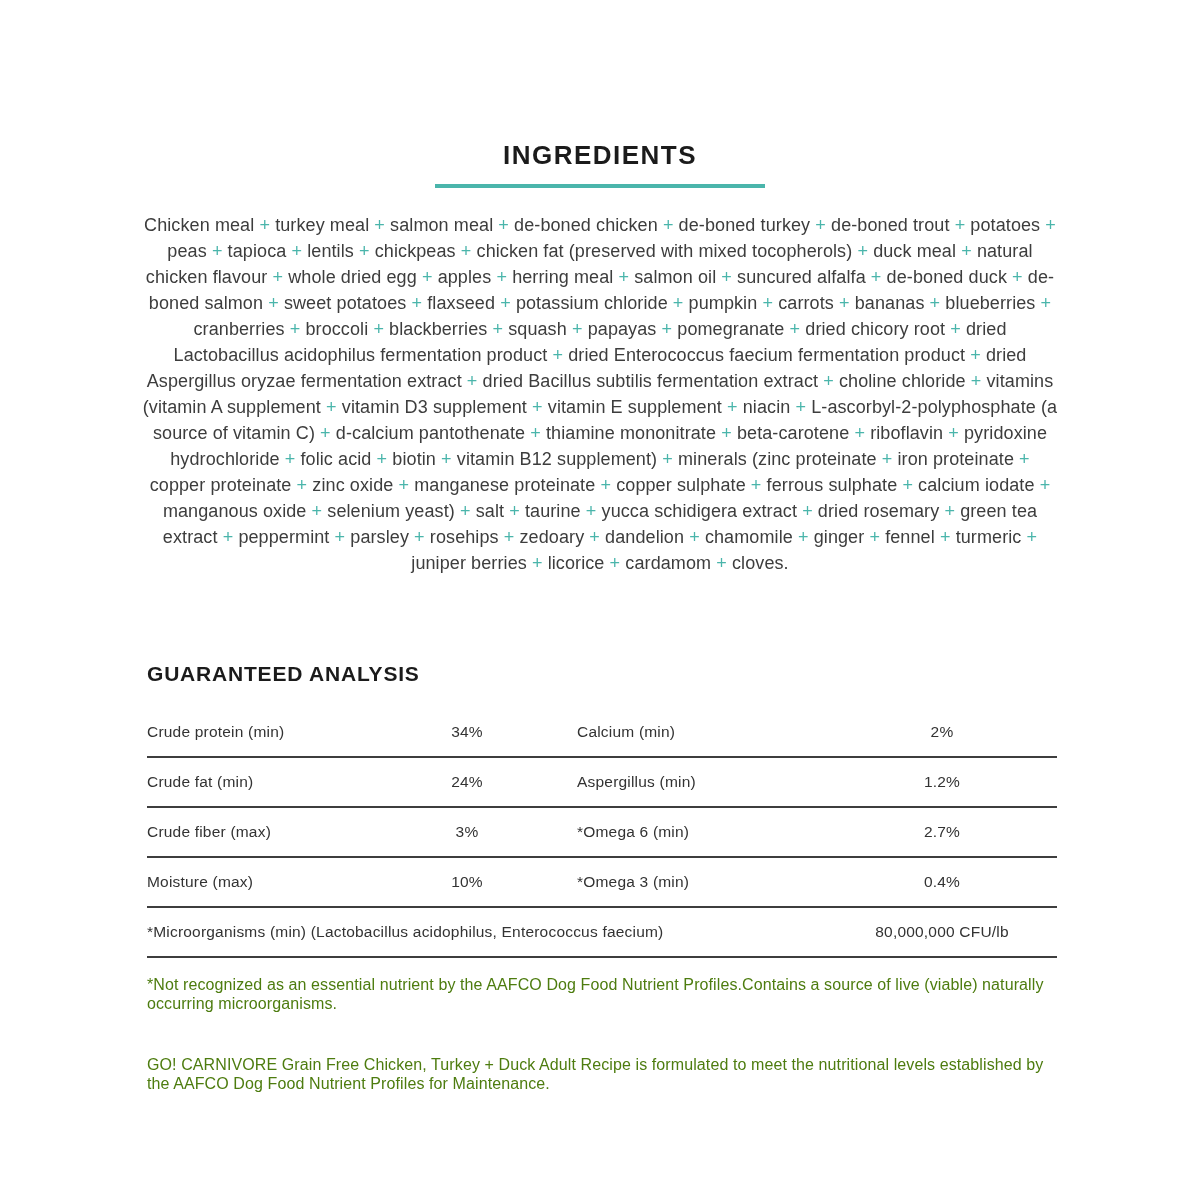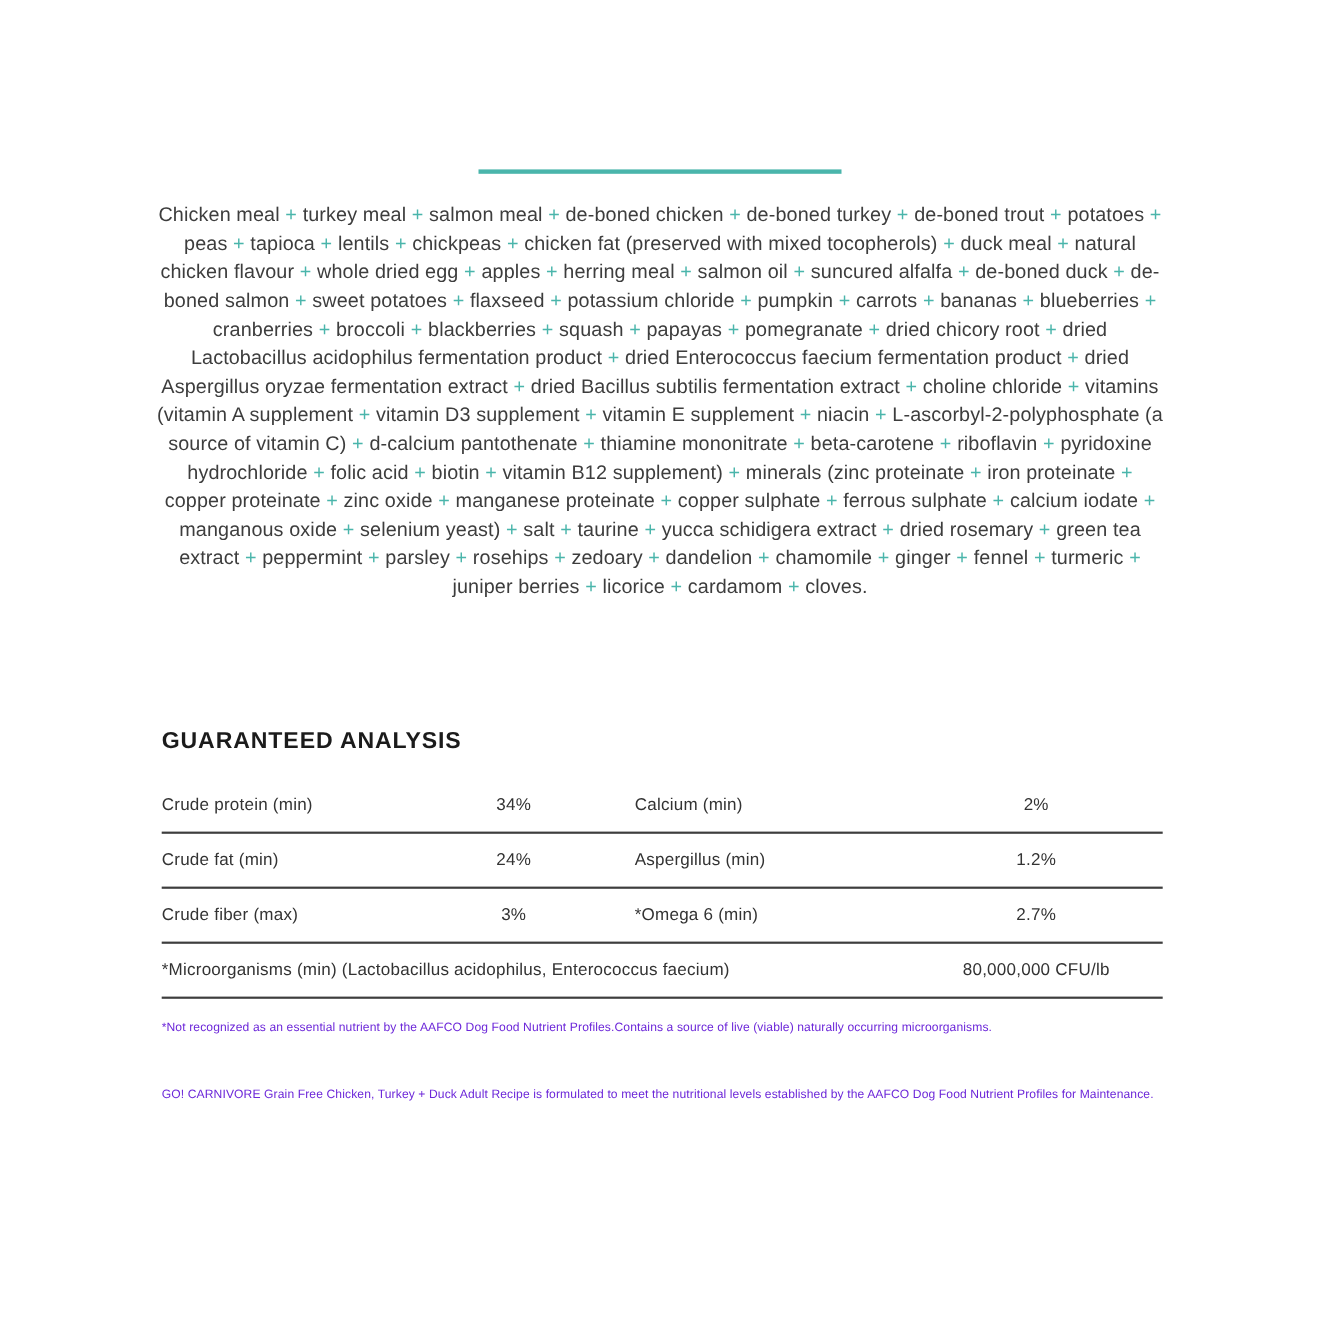"INGREDIENTS" h1.ingredients-title { html: none -> <h1>INGREDIENTS</h1> }
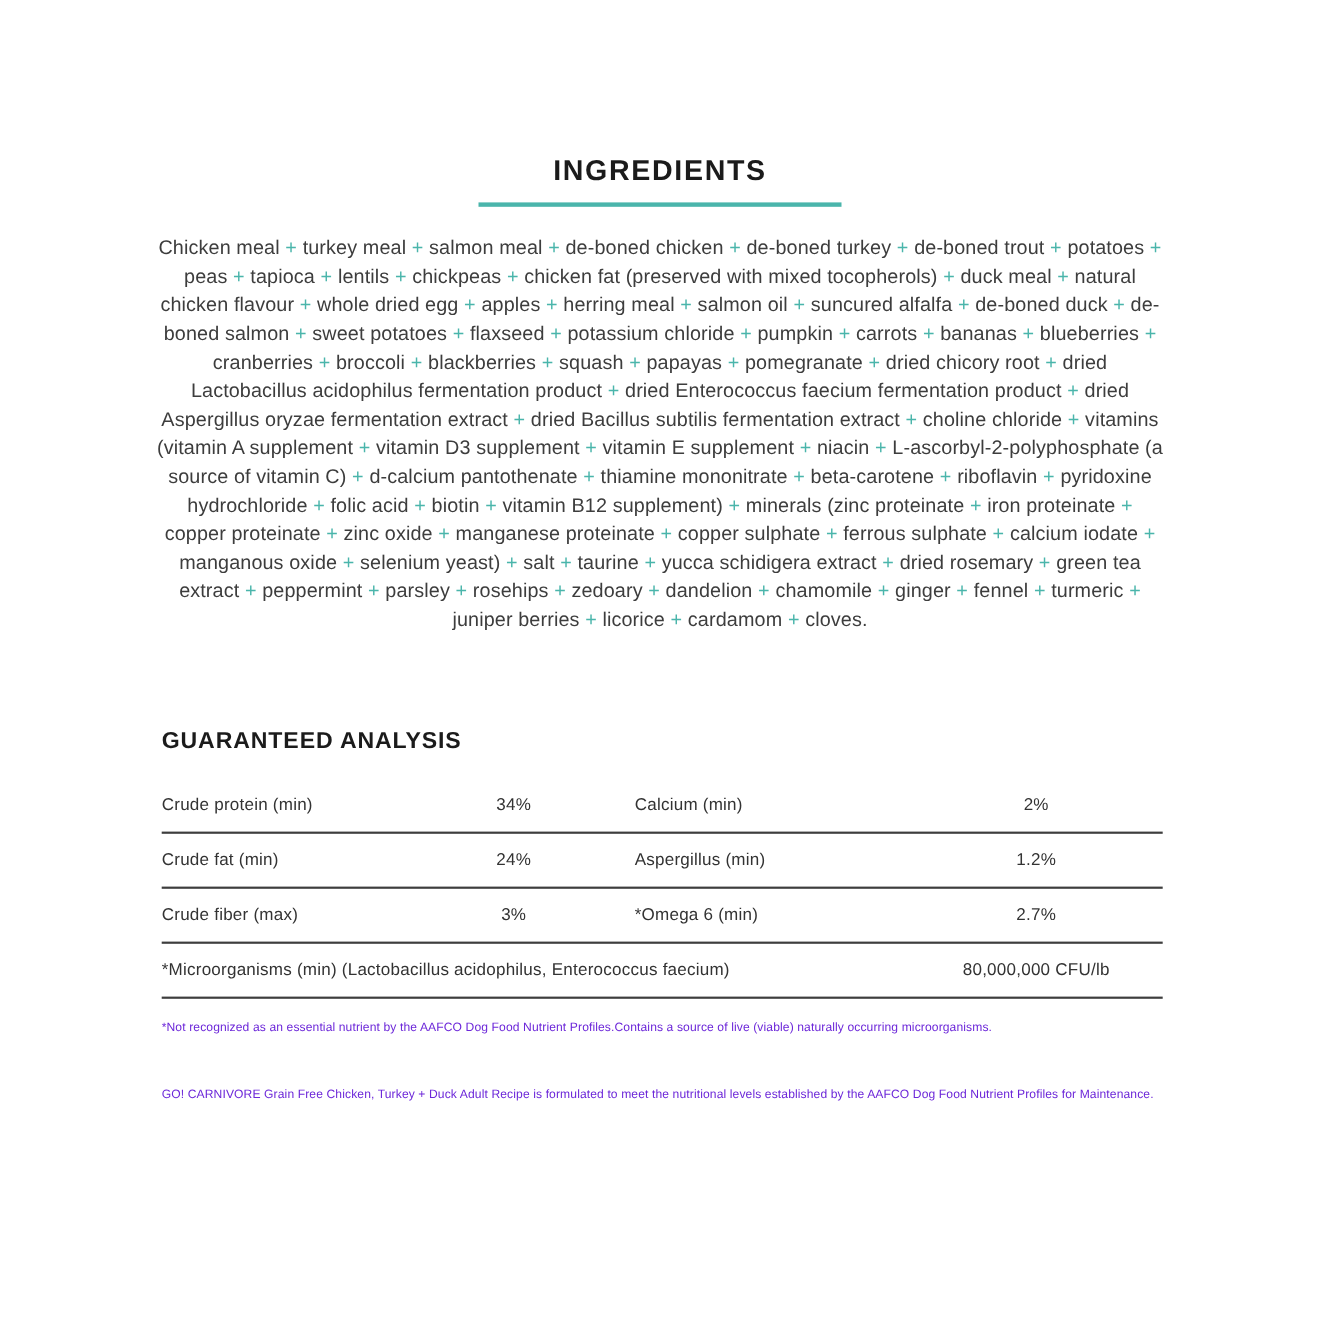"Moisture (max)" div.ga-row { html: none -> <div> <span>Moisture (max)</span> <span>10%</span> <span>*Omega 3 (min)</span> <span>0.4%</span> </div> }
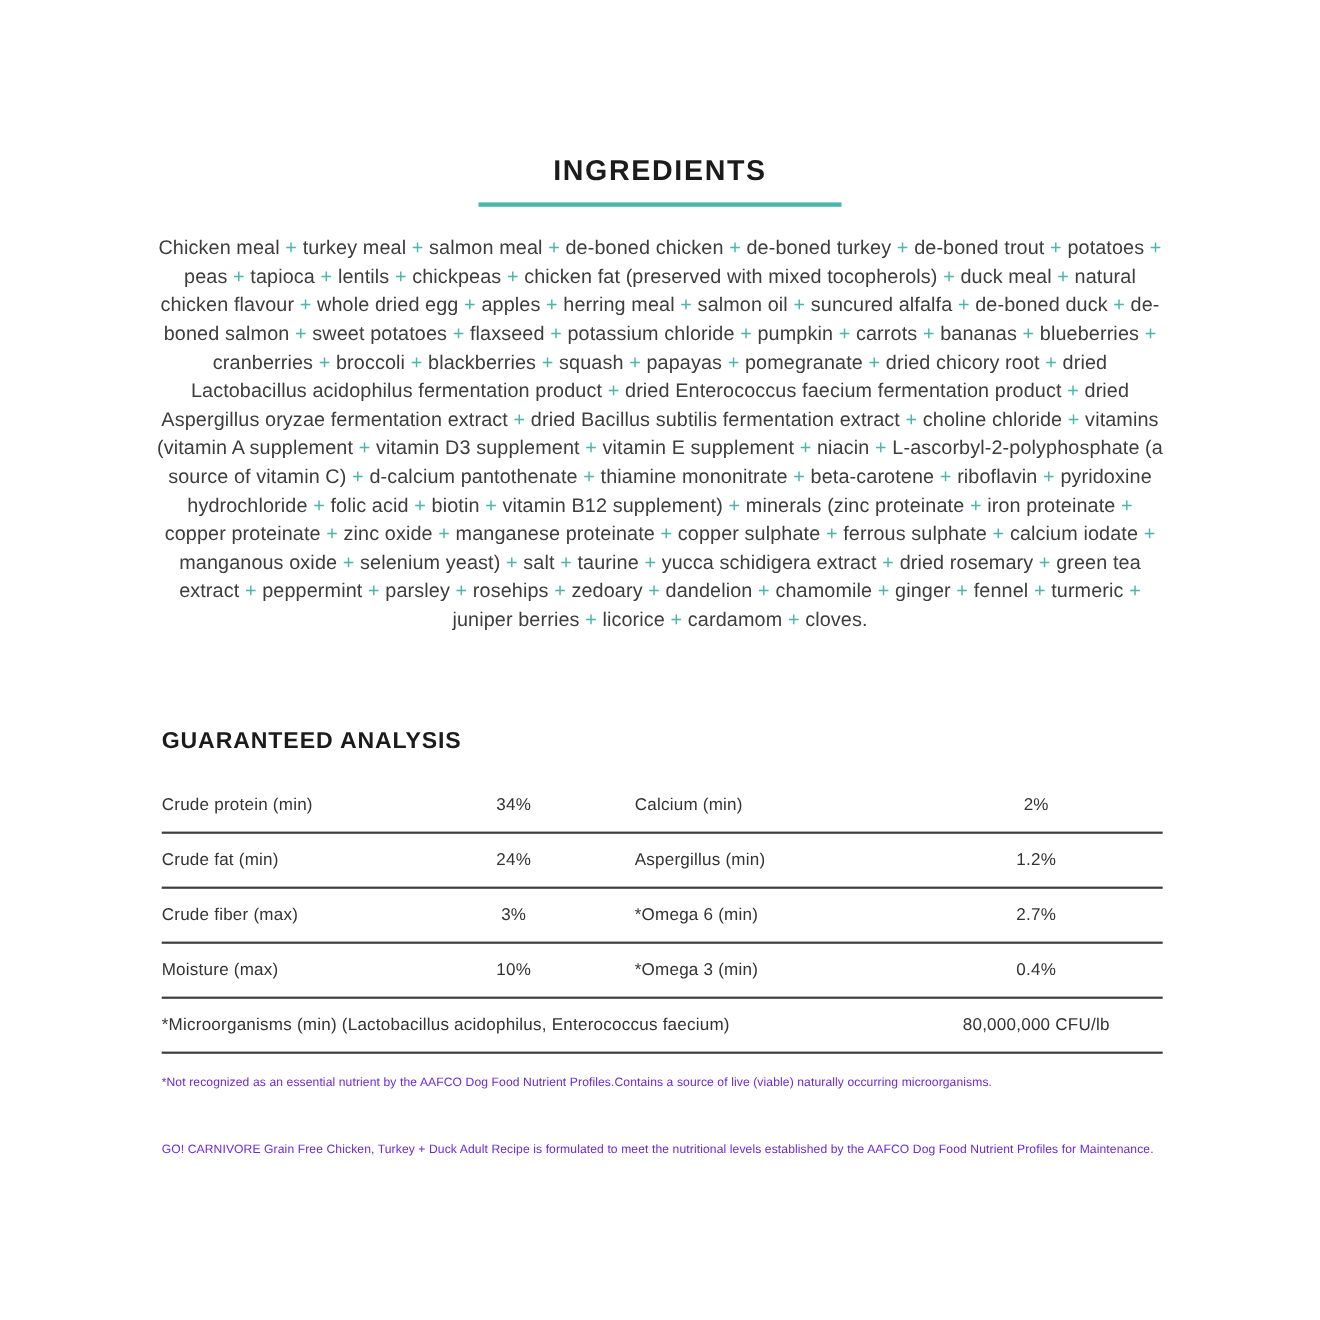"*Not recognized as an essential" .footnote { color: #6d28d9 -> #4d7c0f; font-size: 11px -> 16px }
